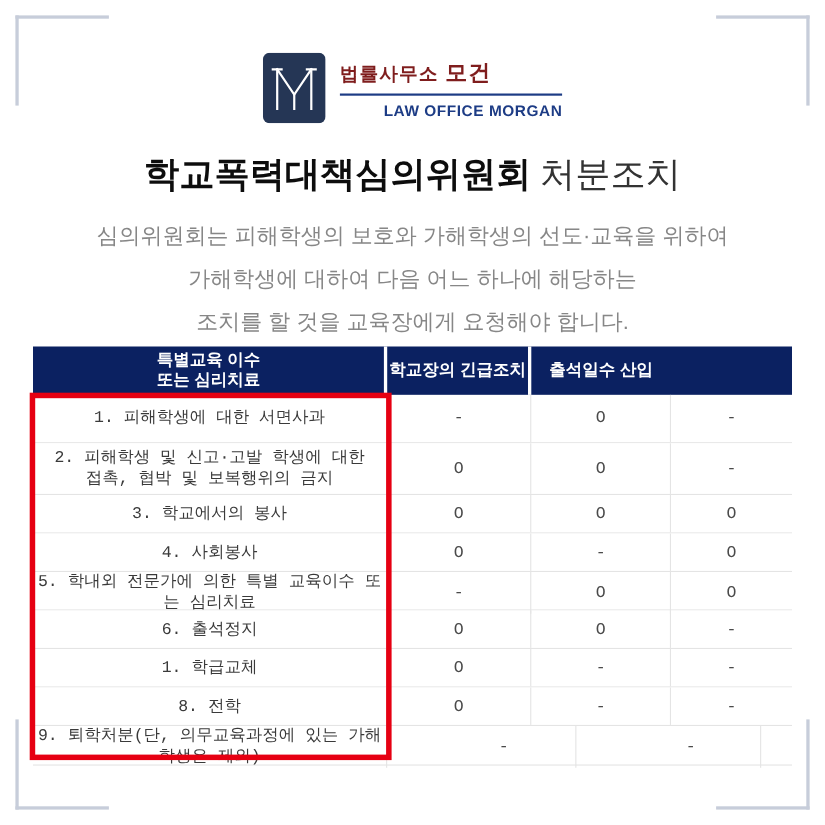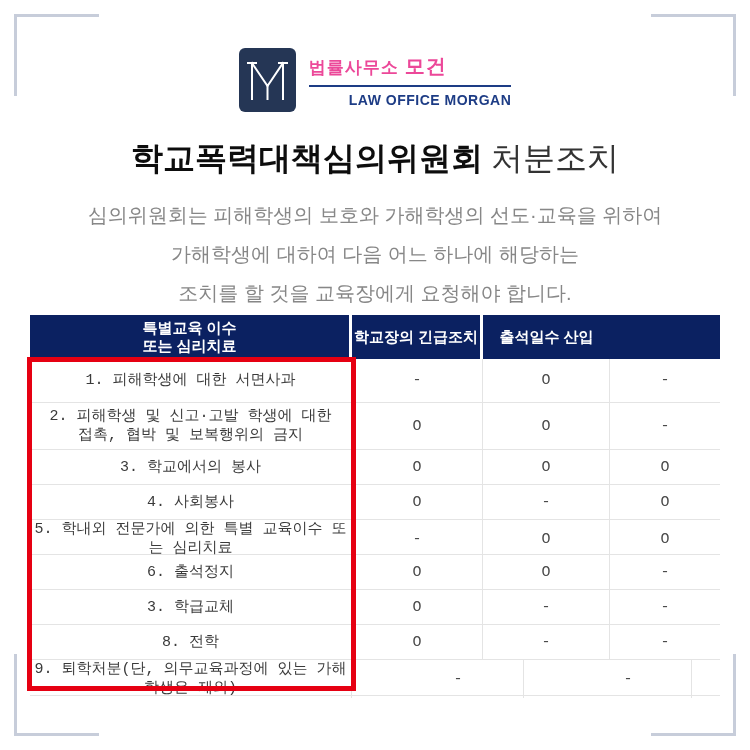"법률사무소" .logo-kr { color: #ec4899 -> #7f1d1d }
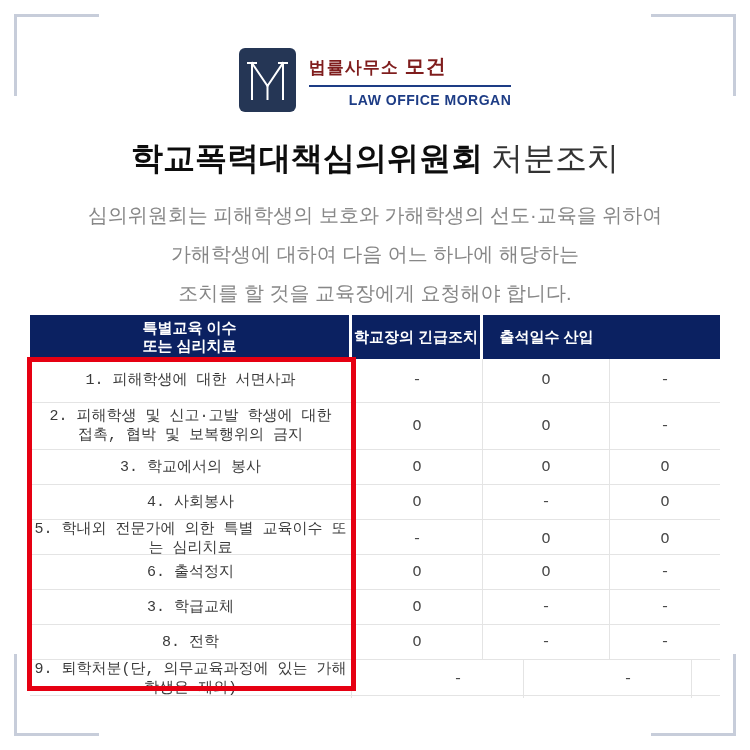"3. 학급교체" div.cell { text: 3 -> 1 }
